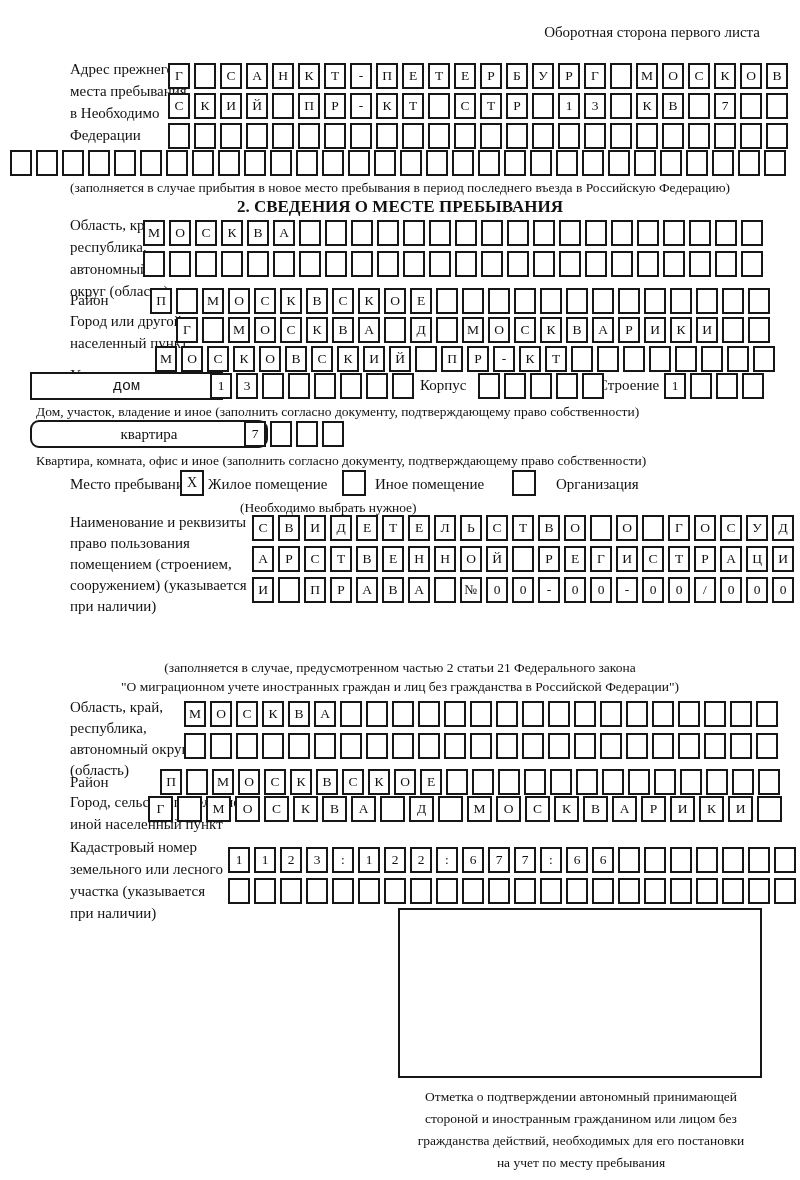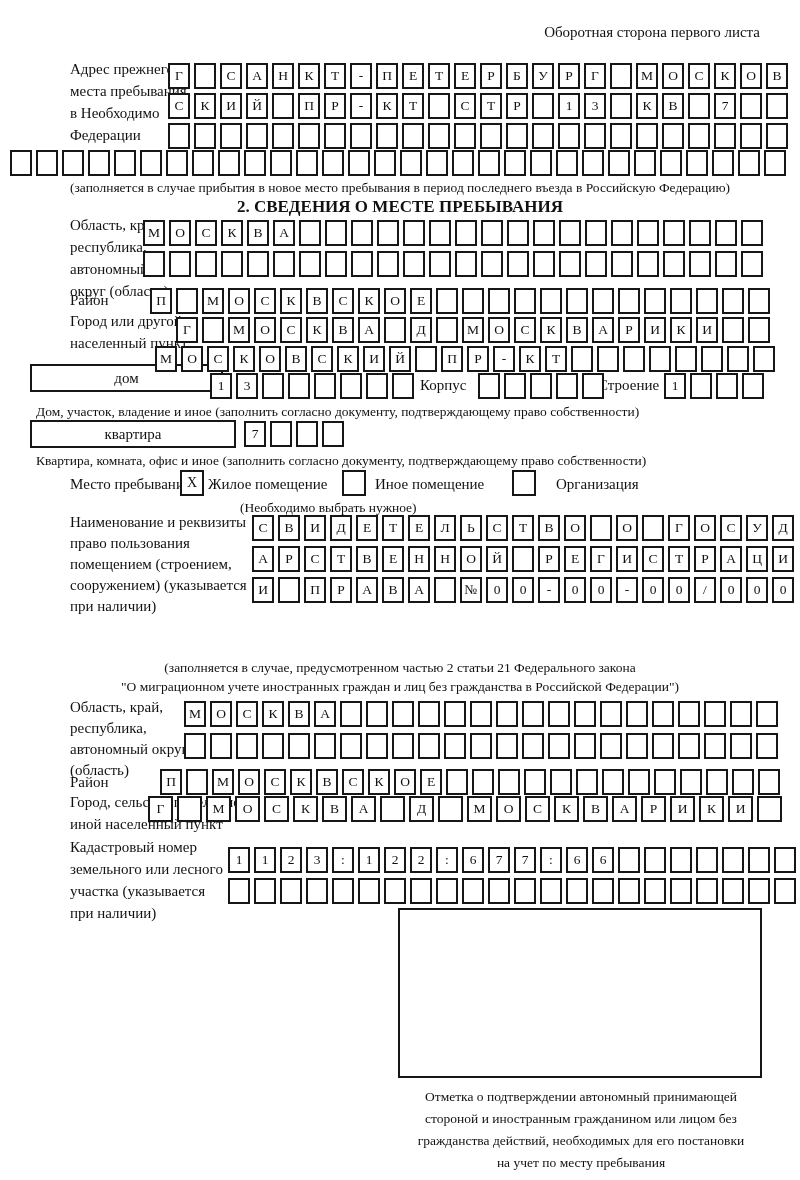"дом" div.namedbox { font-family: none -> Liberation Mono, monospace; top: 364px -> 372px }
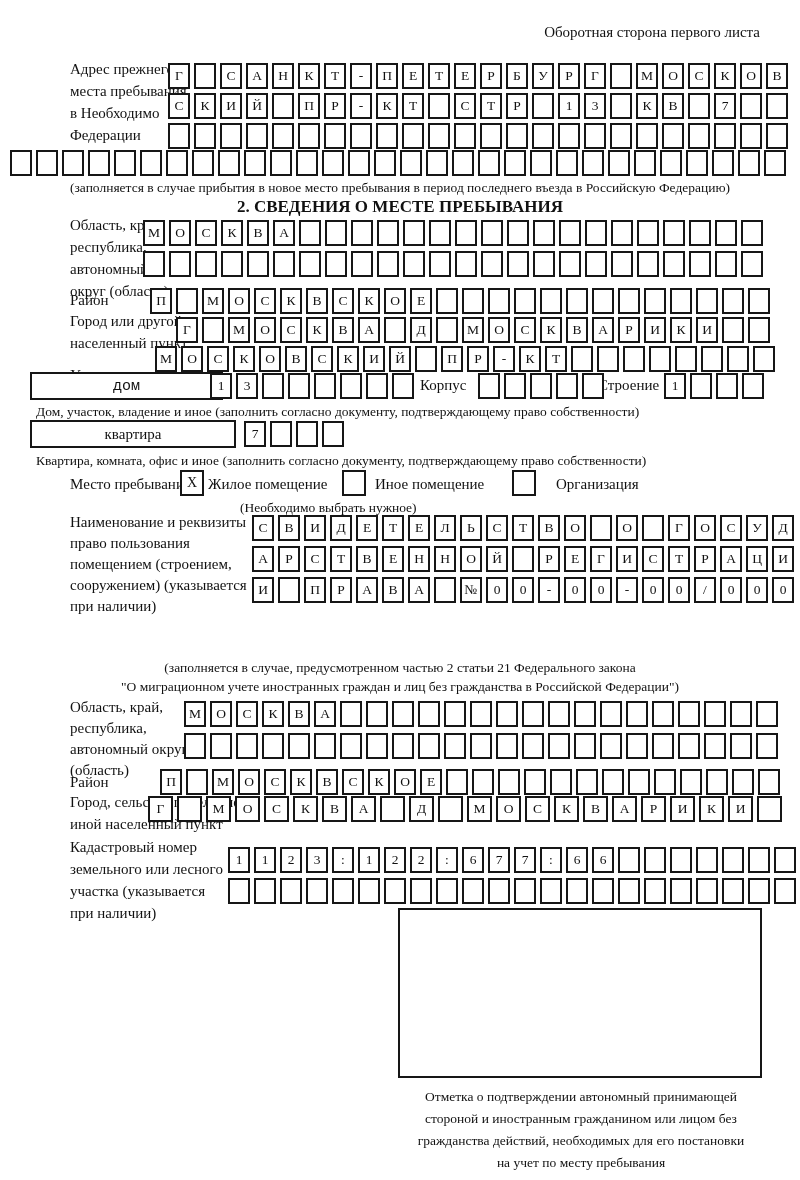"квартира" div.namedbox { border-radius: none -> 9px; width: 206px -> 238px }
